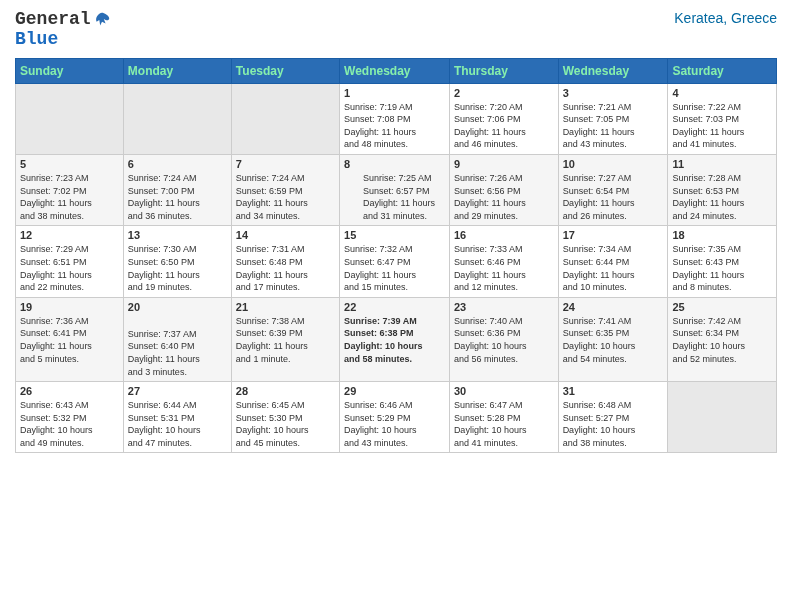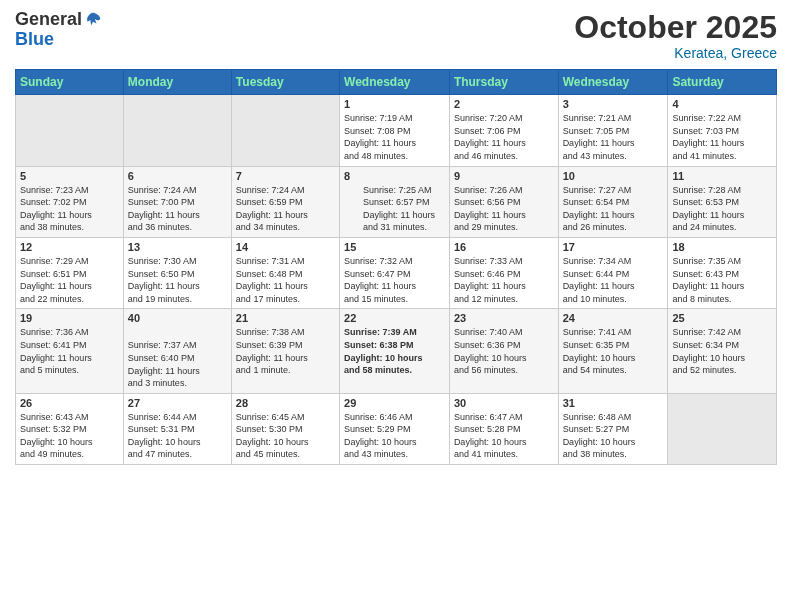"General" .logo { font-family: none -> Liberation Mono, monospace }
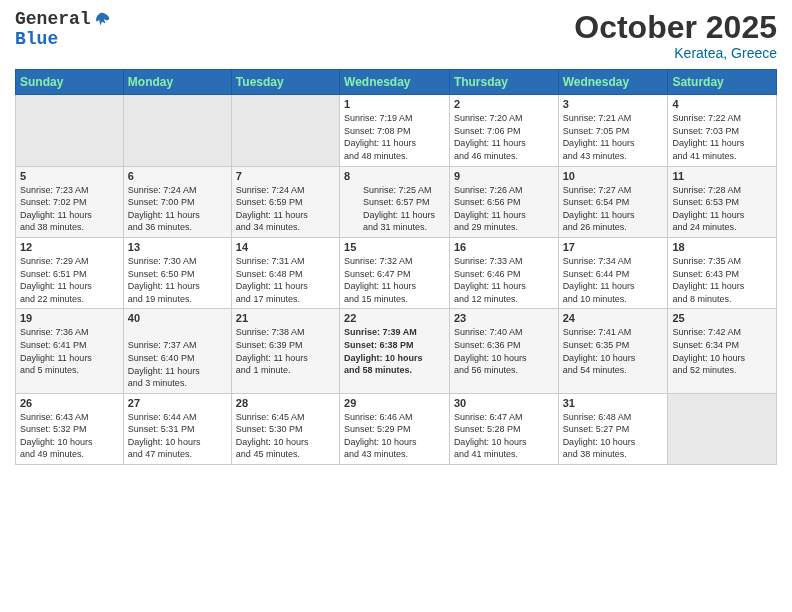"October 2025" div.month-title { html: <div>October 2025</div> -> none }
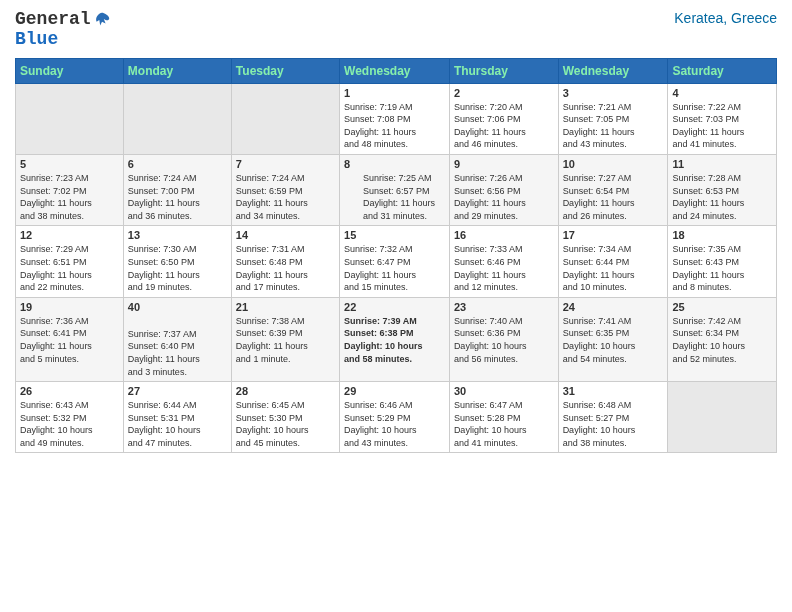"40" span.day-number { text: 40 -> 20 }
